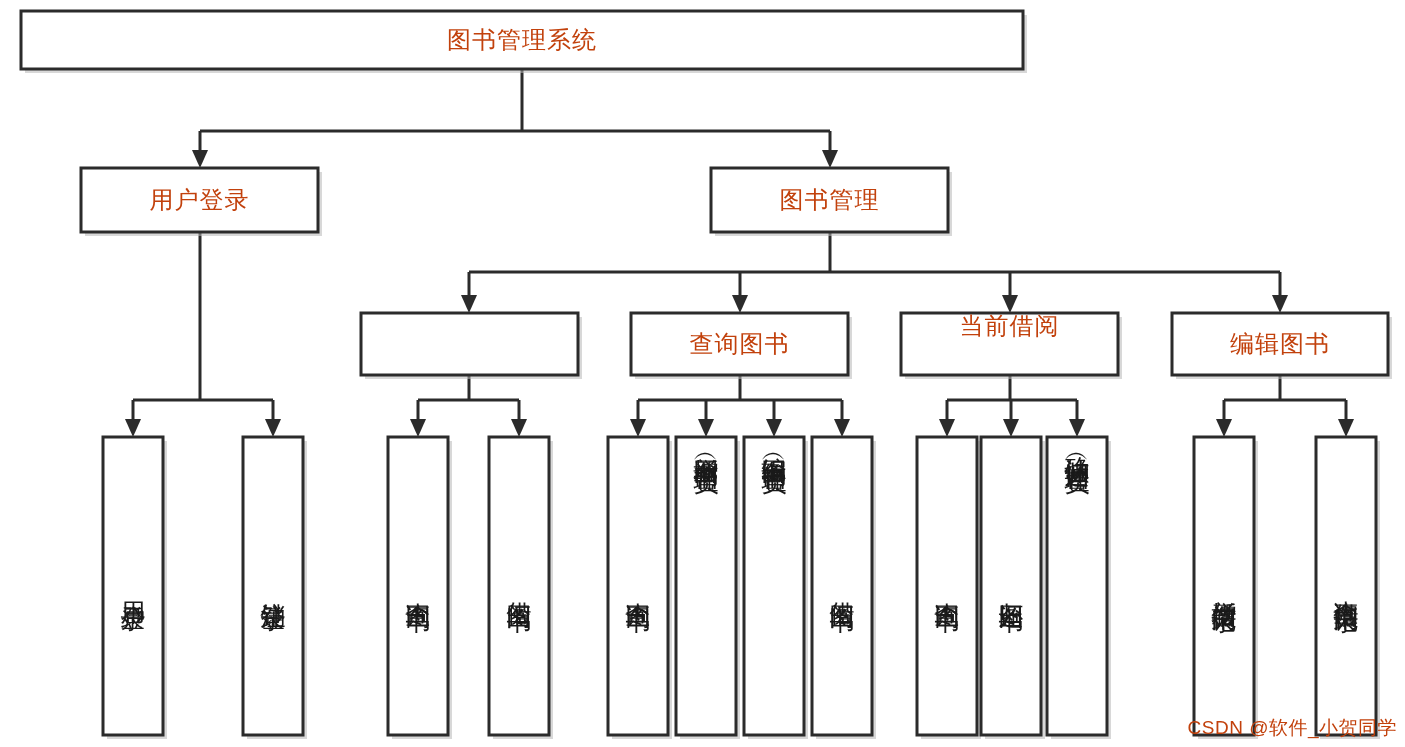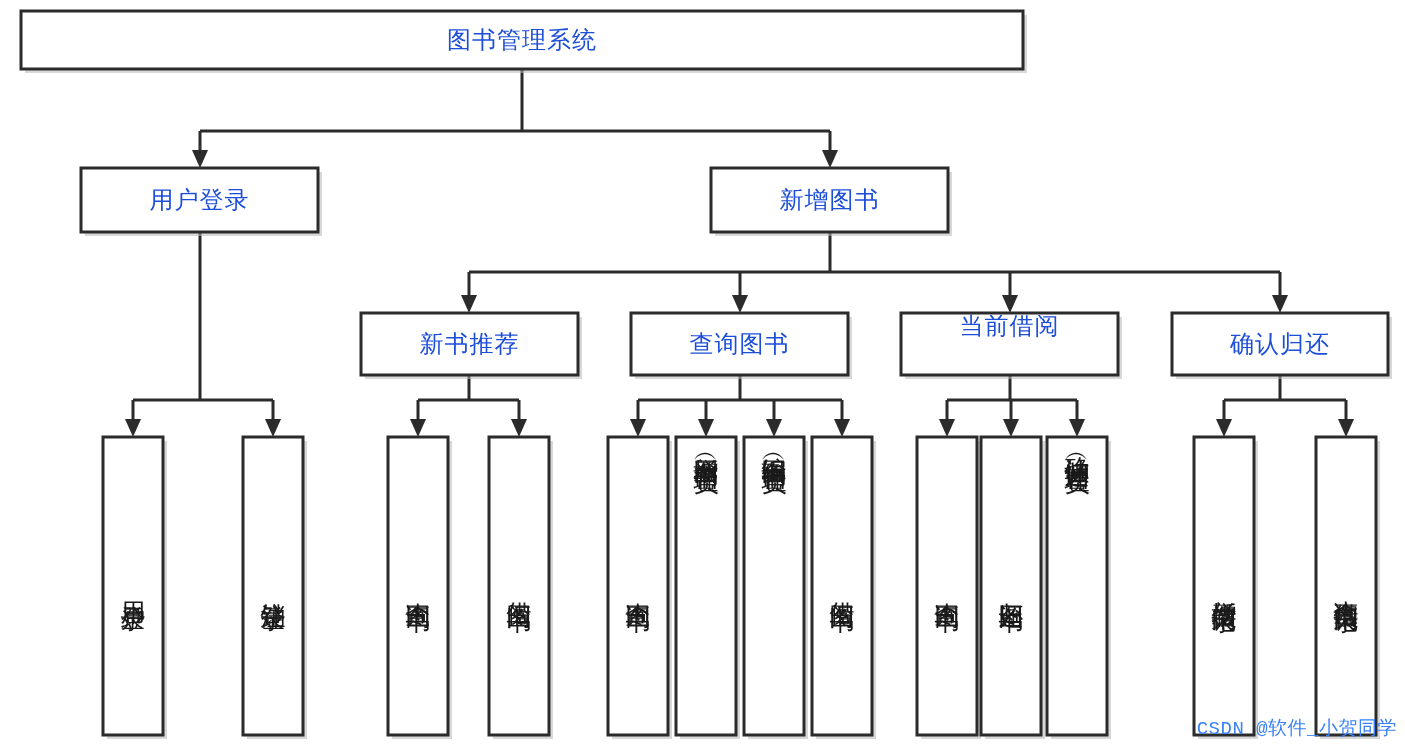"图书管理系统" .hlabel-text { color: #1d4ed8 -> #c2410c }
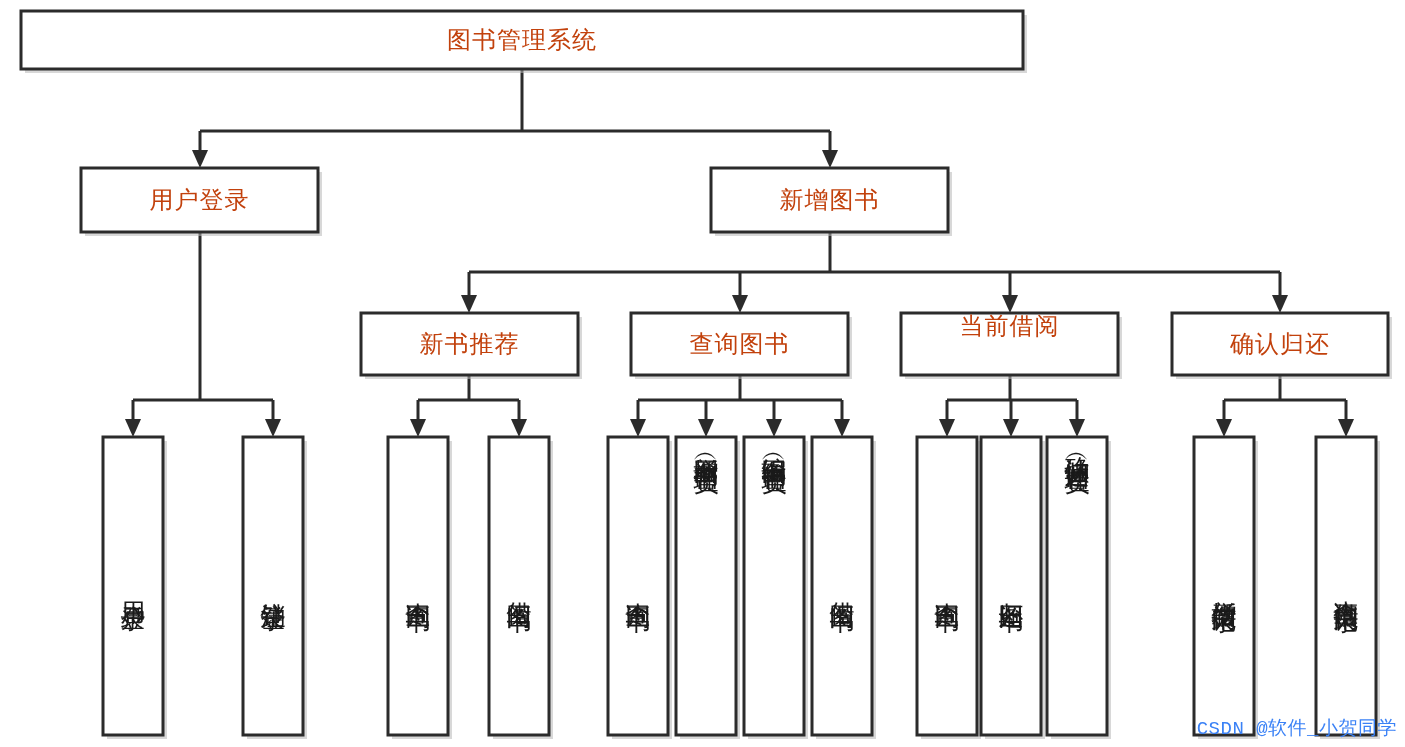"新增图书" span.hlabel-text { text: 新增图书 -> 图书管理 }
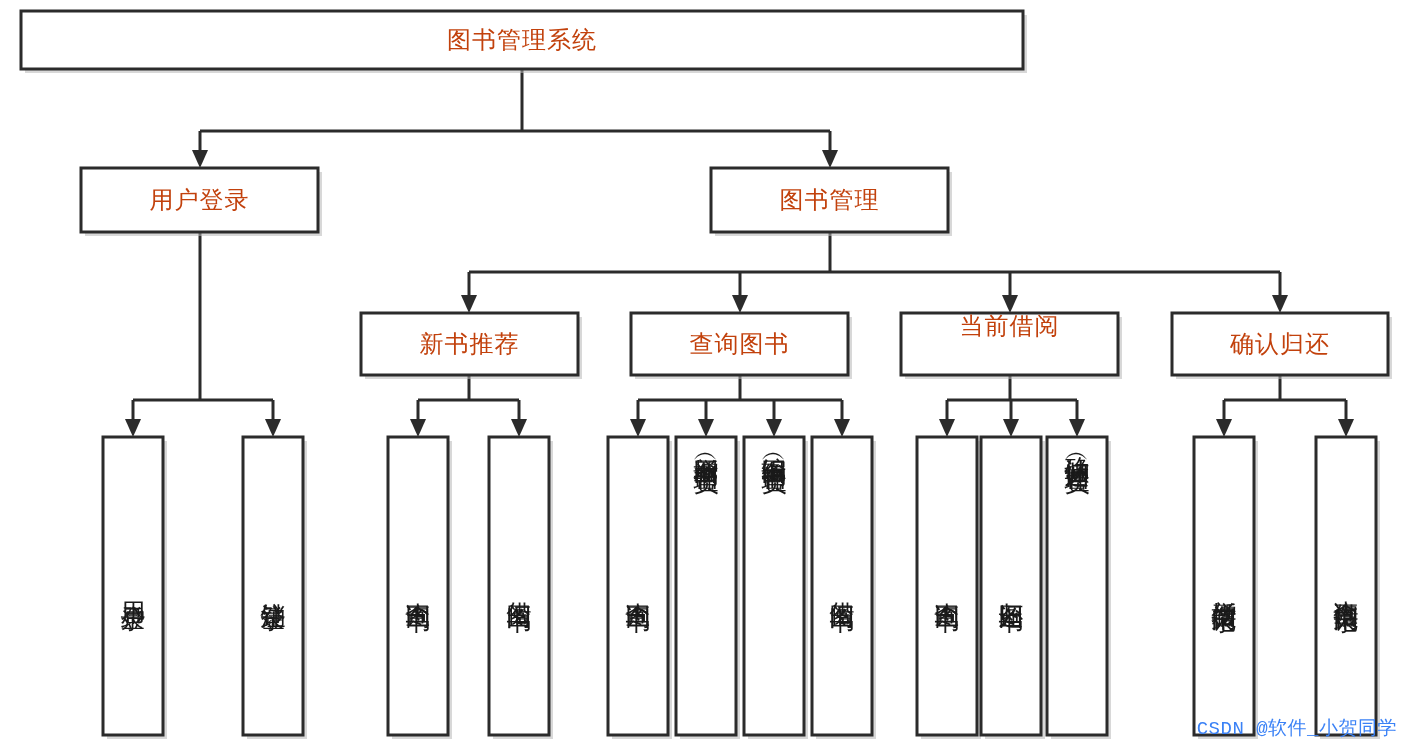"新书推荐" div.hlabel-wrap { html: <div> <span>新书推荐</span> </div> -> none }
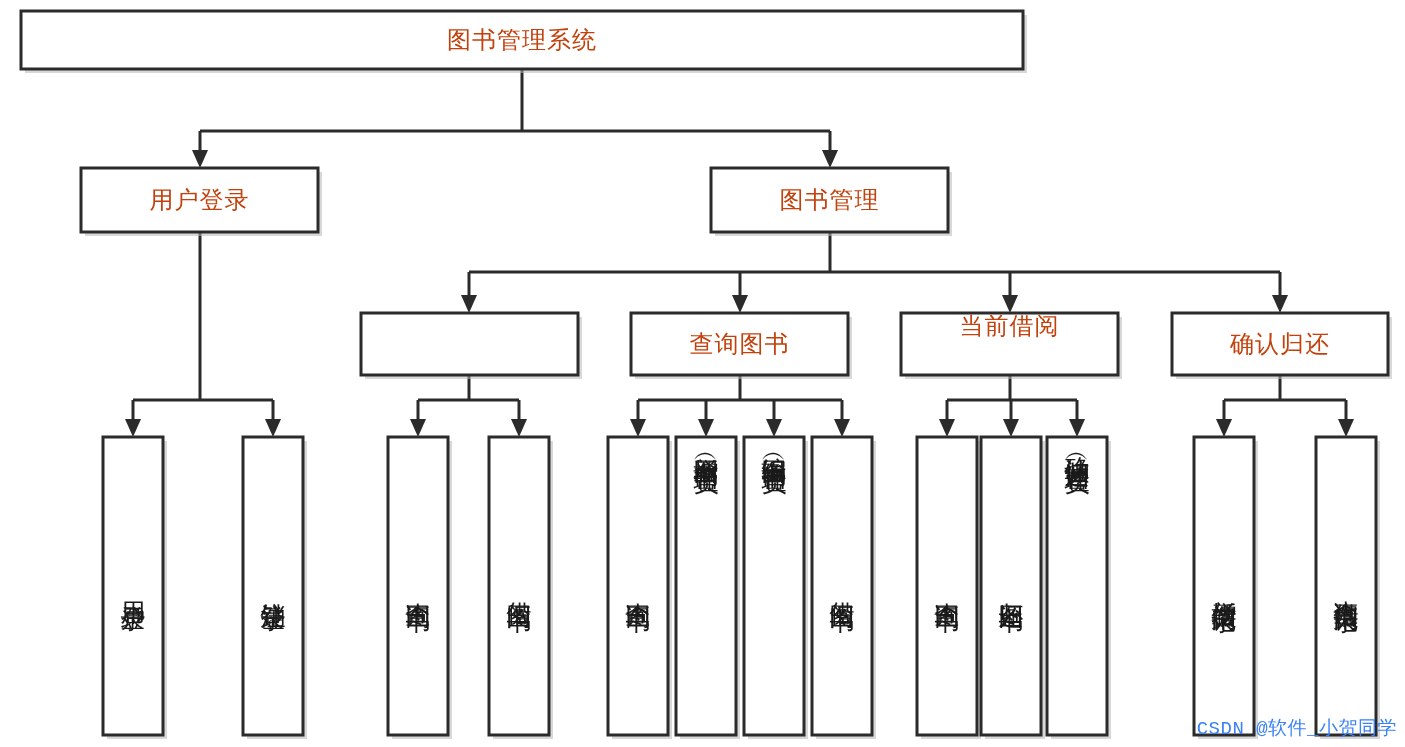"确认归还" span.hlabel-text { text: 确认归还 -> 编辑图书 }
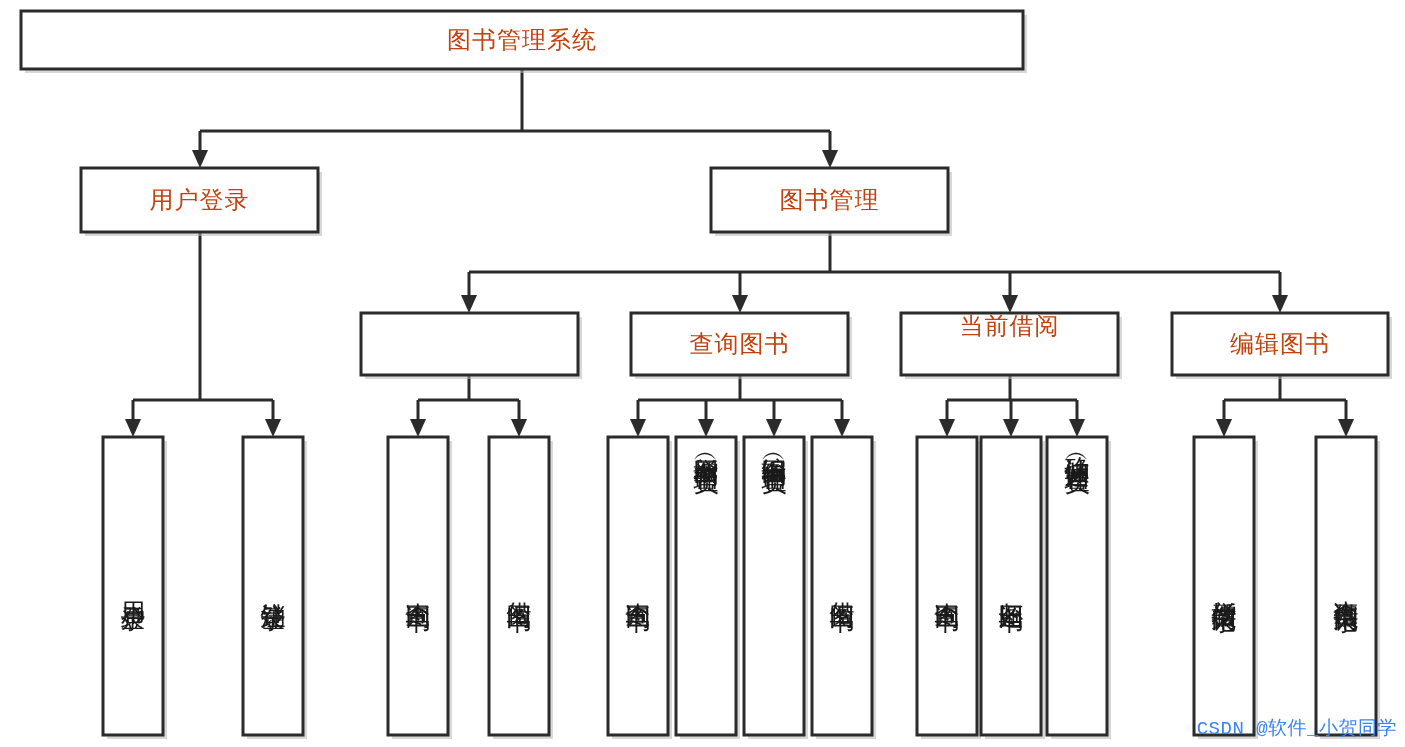"CSDN @软件_小贺同学" .watermark { color: #3b82f6 -> #c2410c; font-family: Liberation Mono, monospace -> Liberation Sans, sans-serif }
